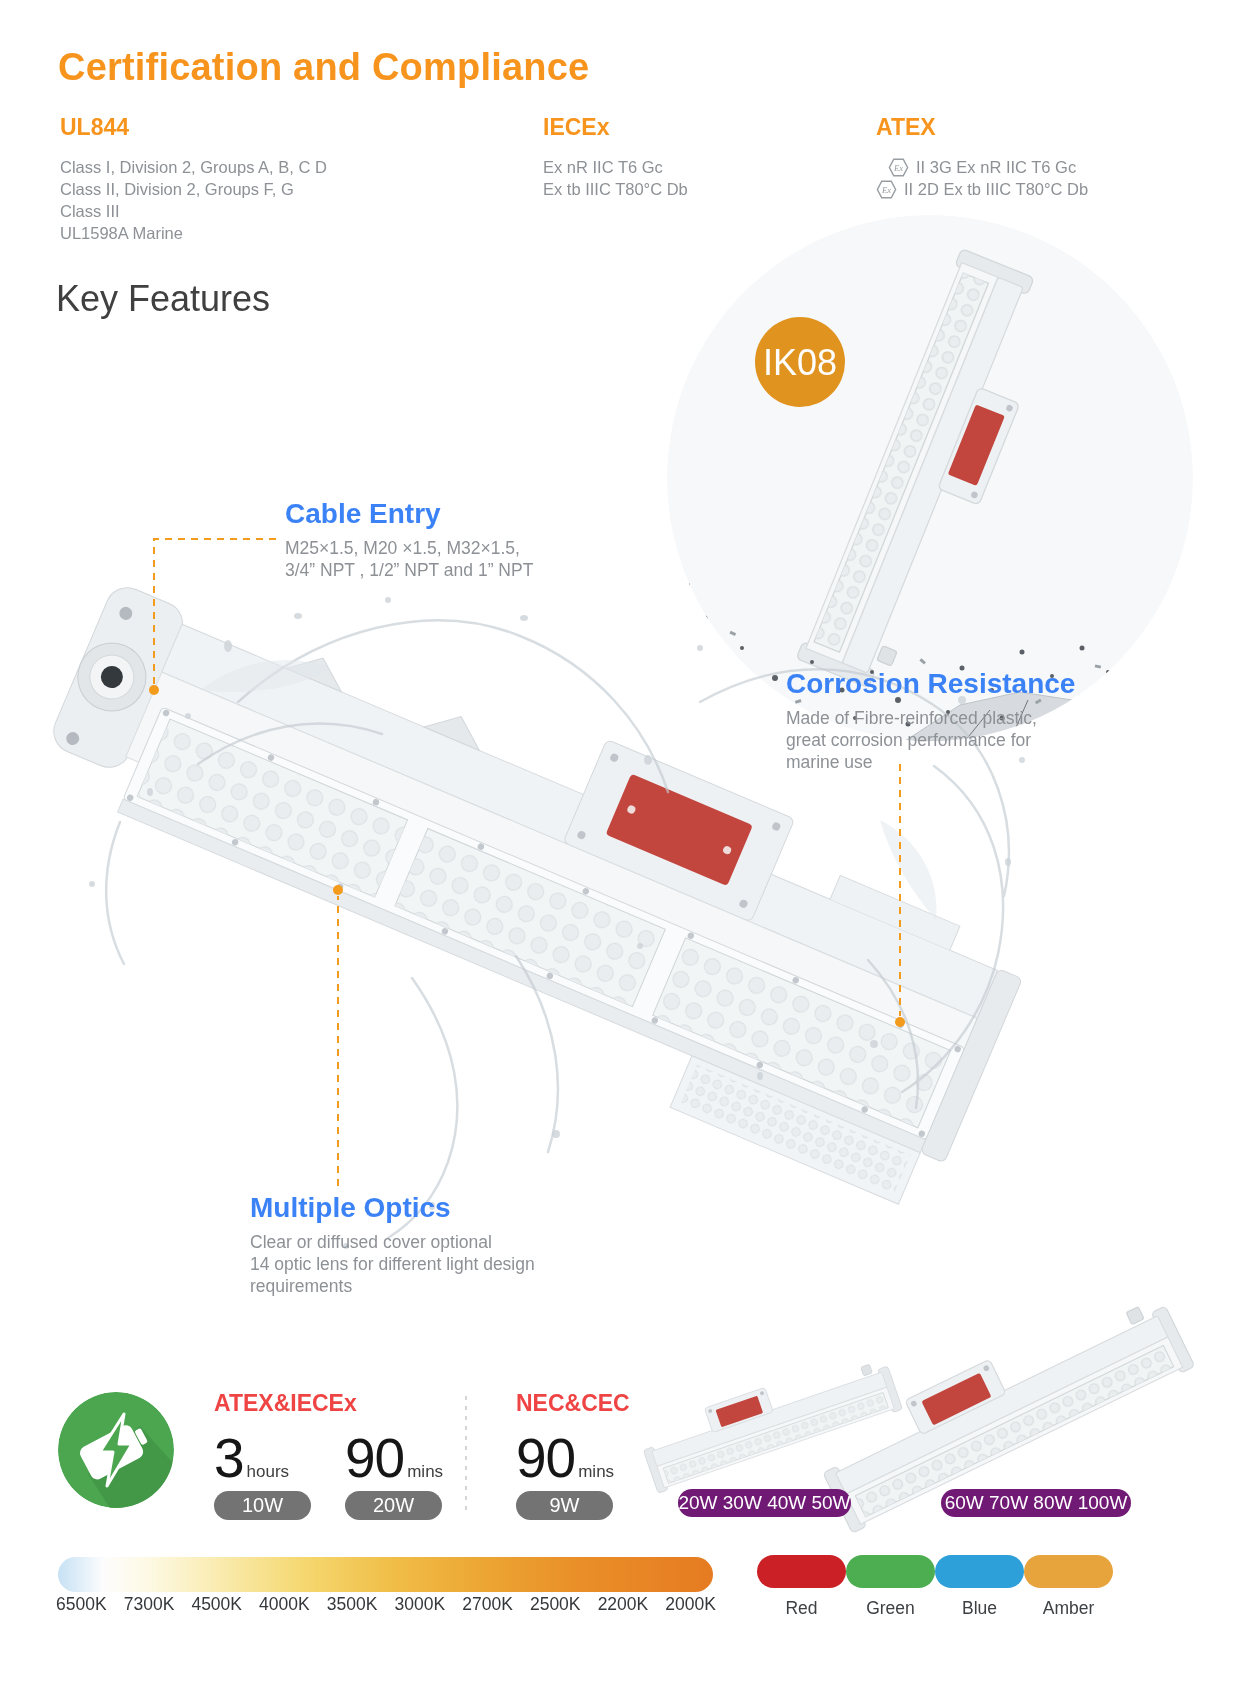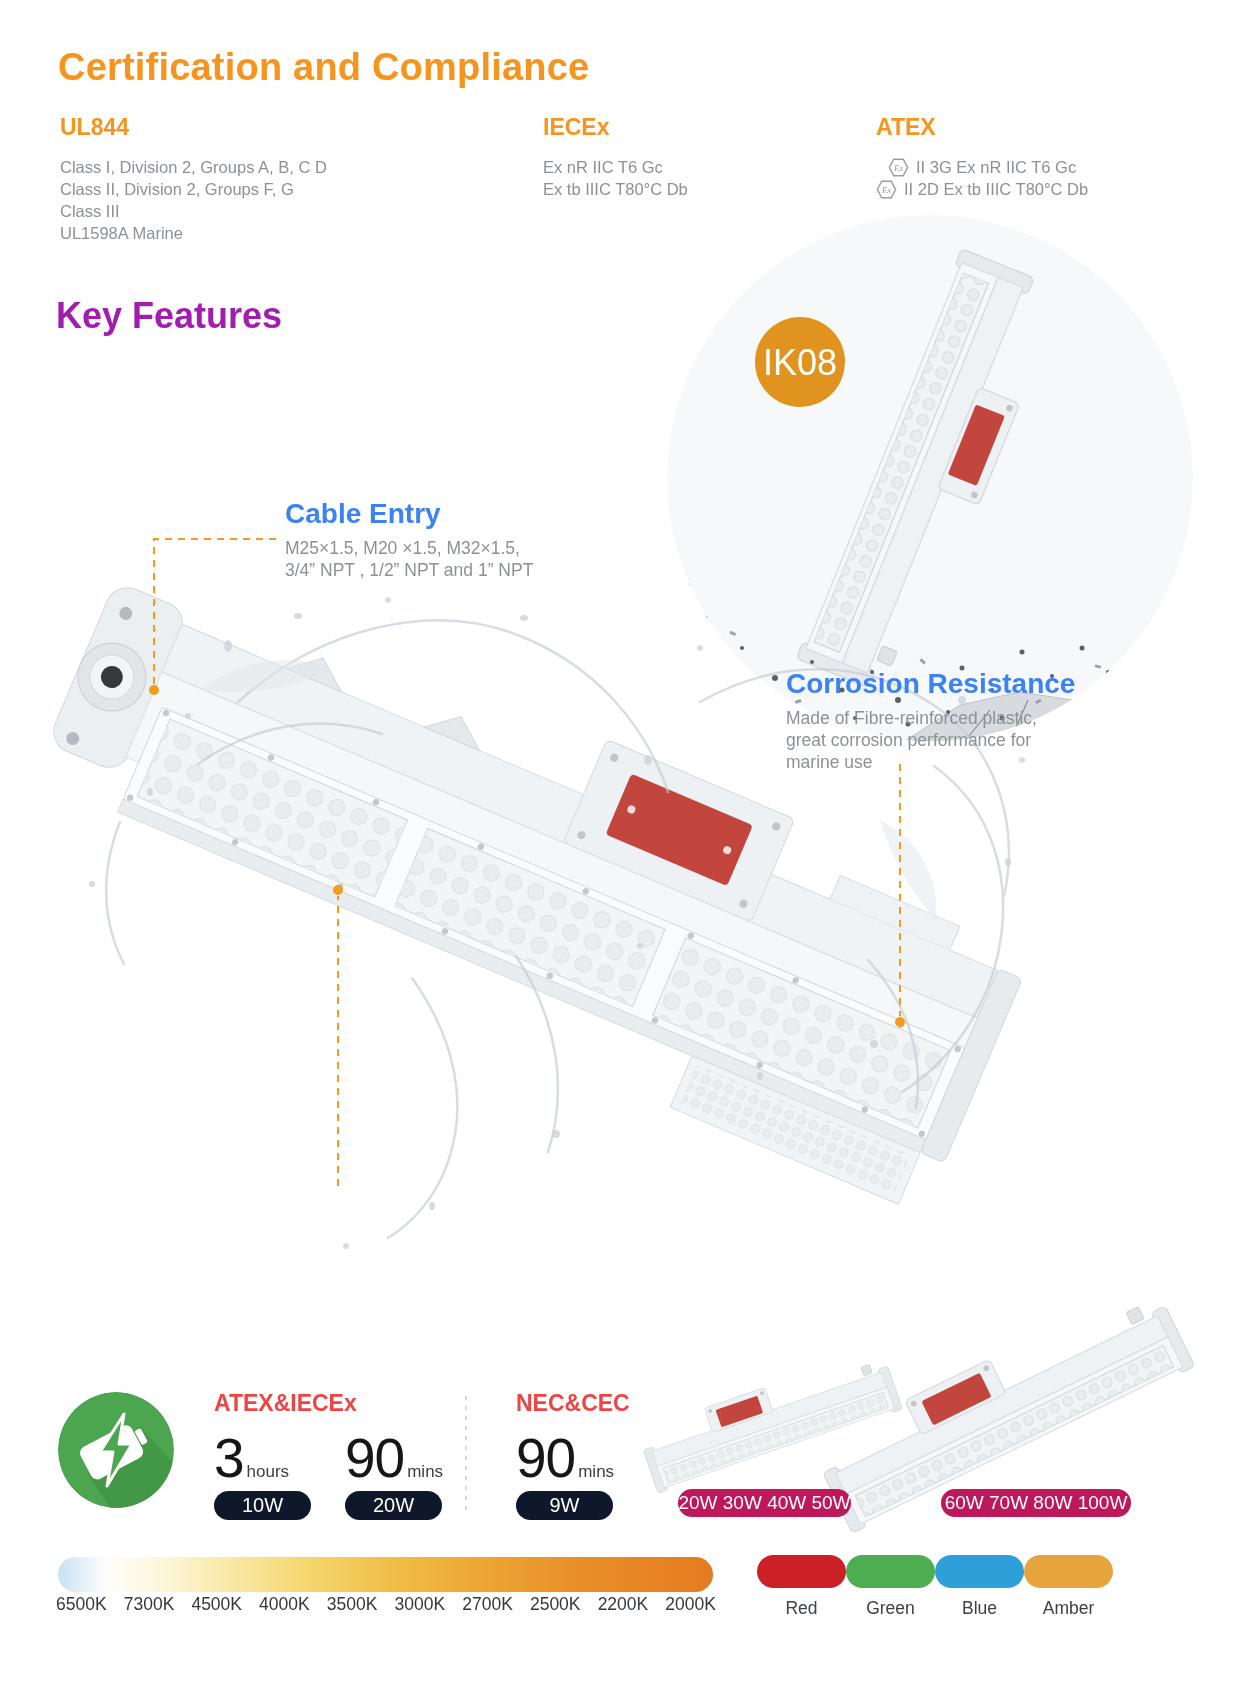"Key Features" .h2 { color: #a21caf -> #404040; font-weight: 700 -> 400; top: 295px -> 278px }
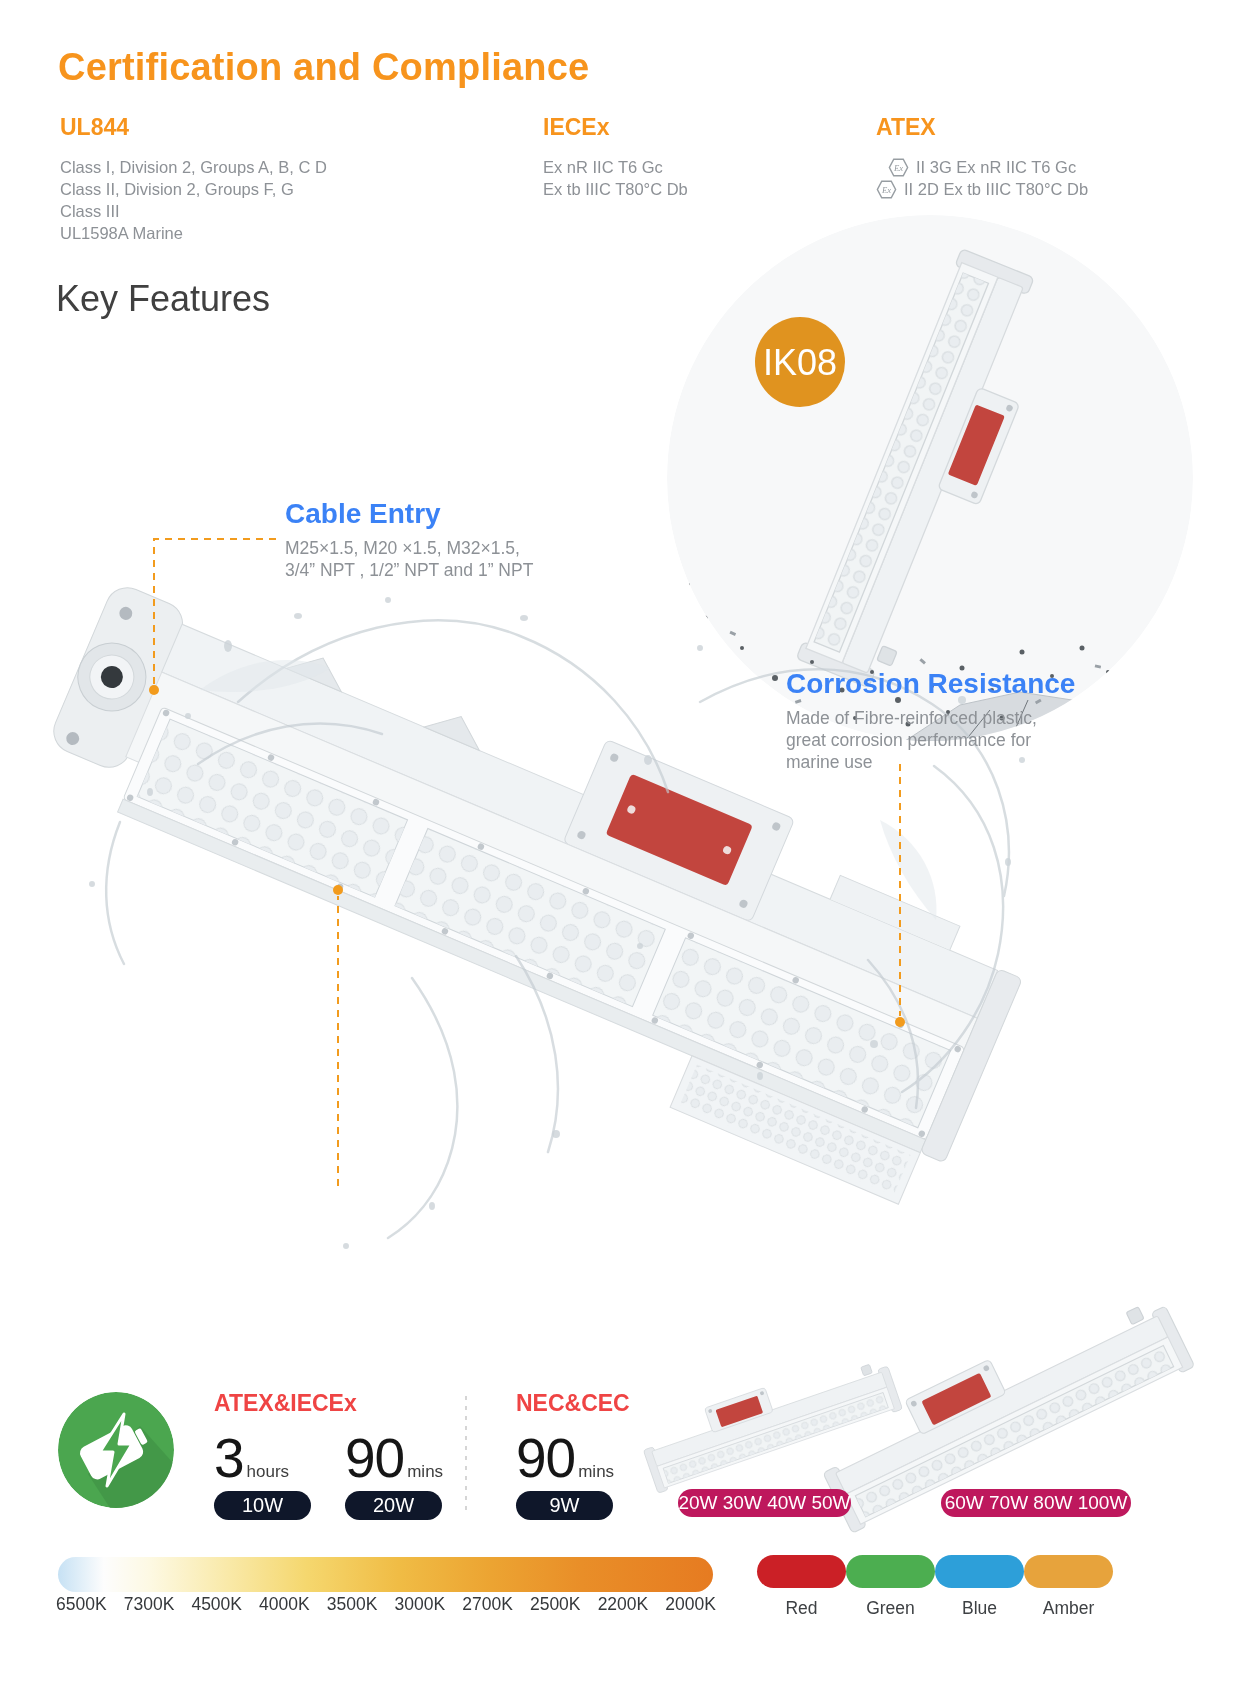"Multiple Optics" div.abs { html: none -> <div> <h4>Multiple Optics</h4> <div>Clear or diffused cover optional</div> <div>14 optic lens for different light design</div> <div>requirements</div> </div> }
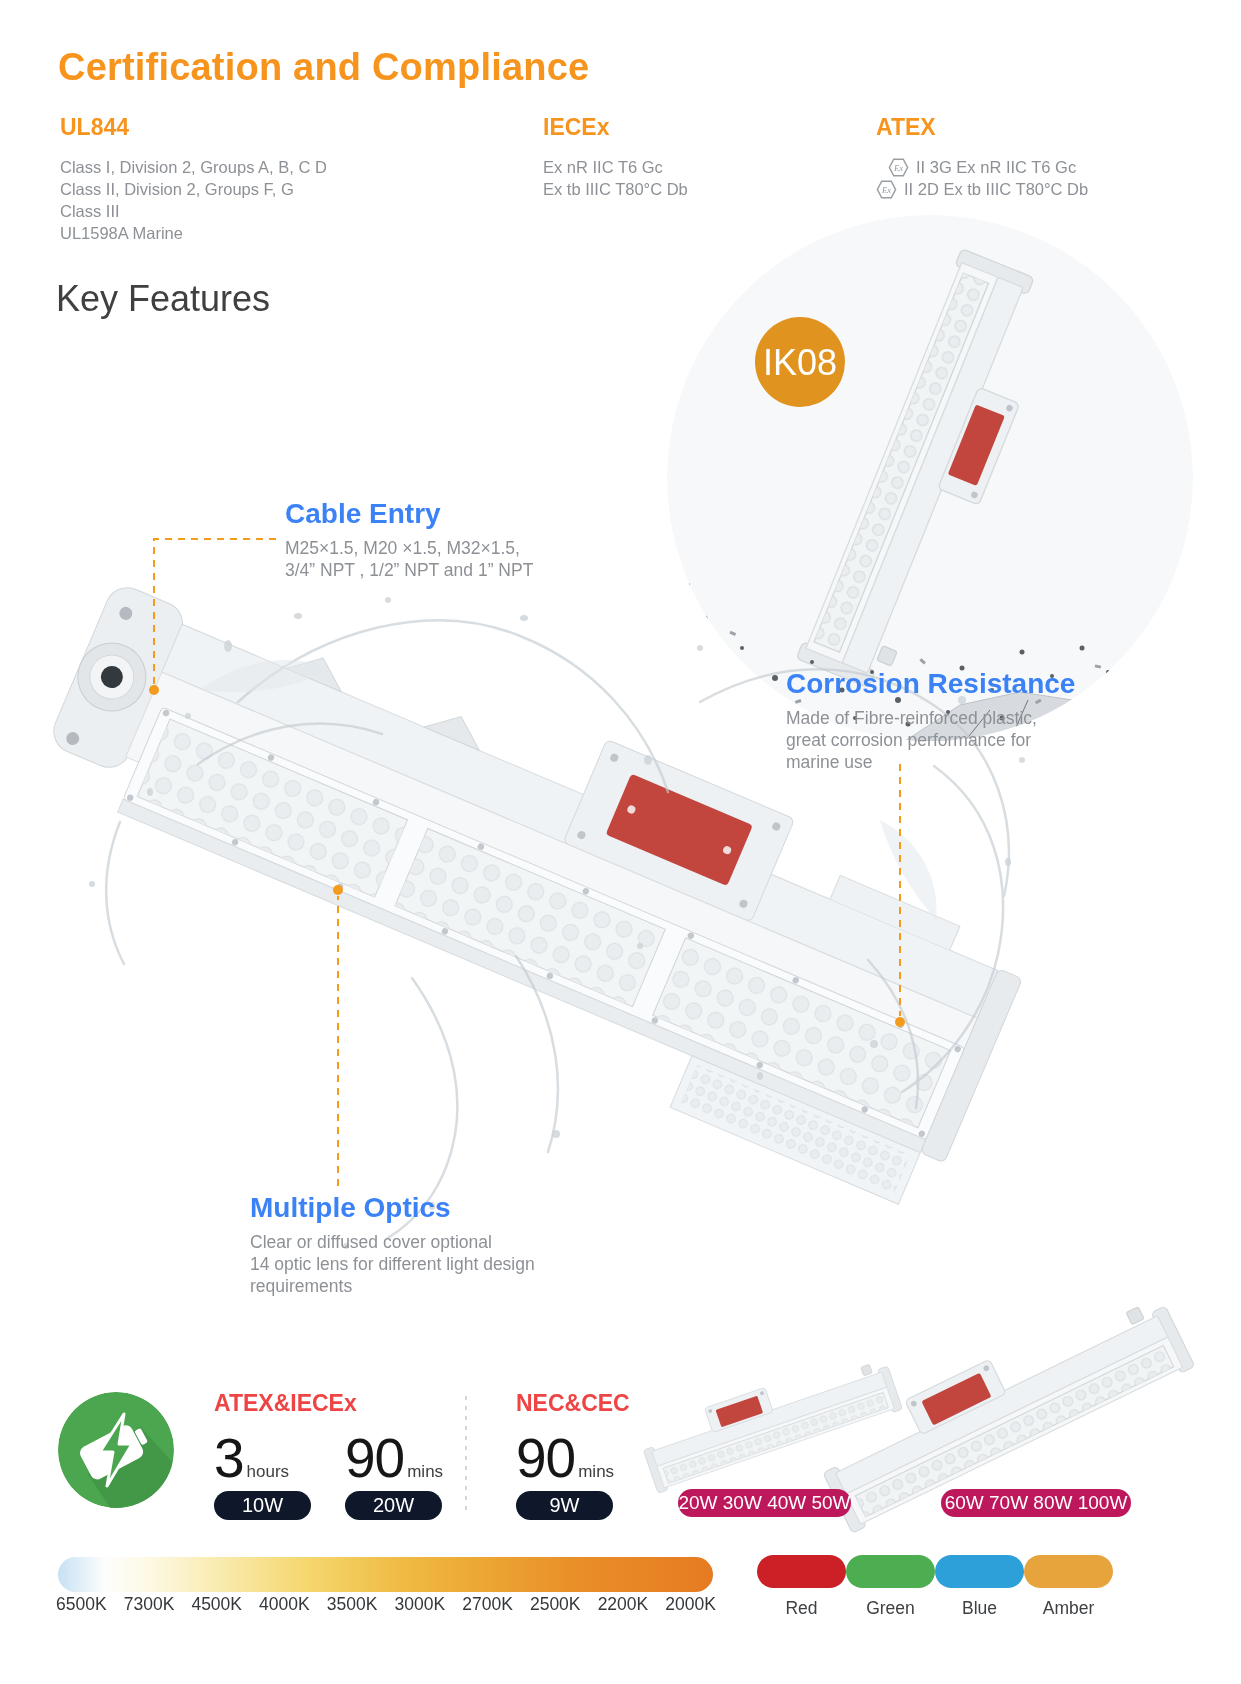"10W" .wpill { background: #0f172a -> #737373 }
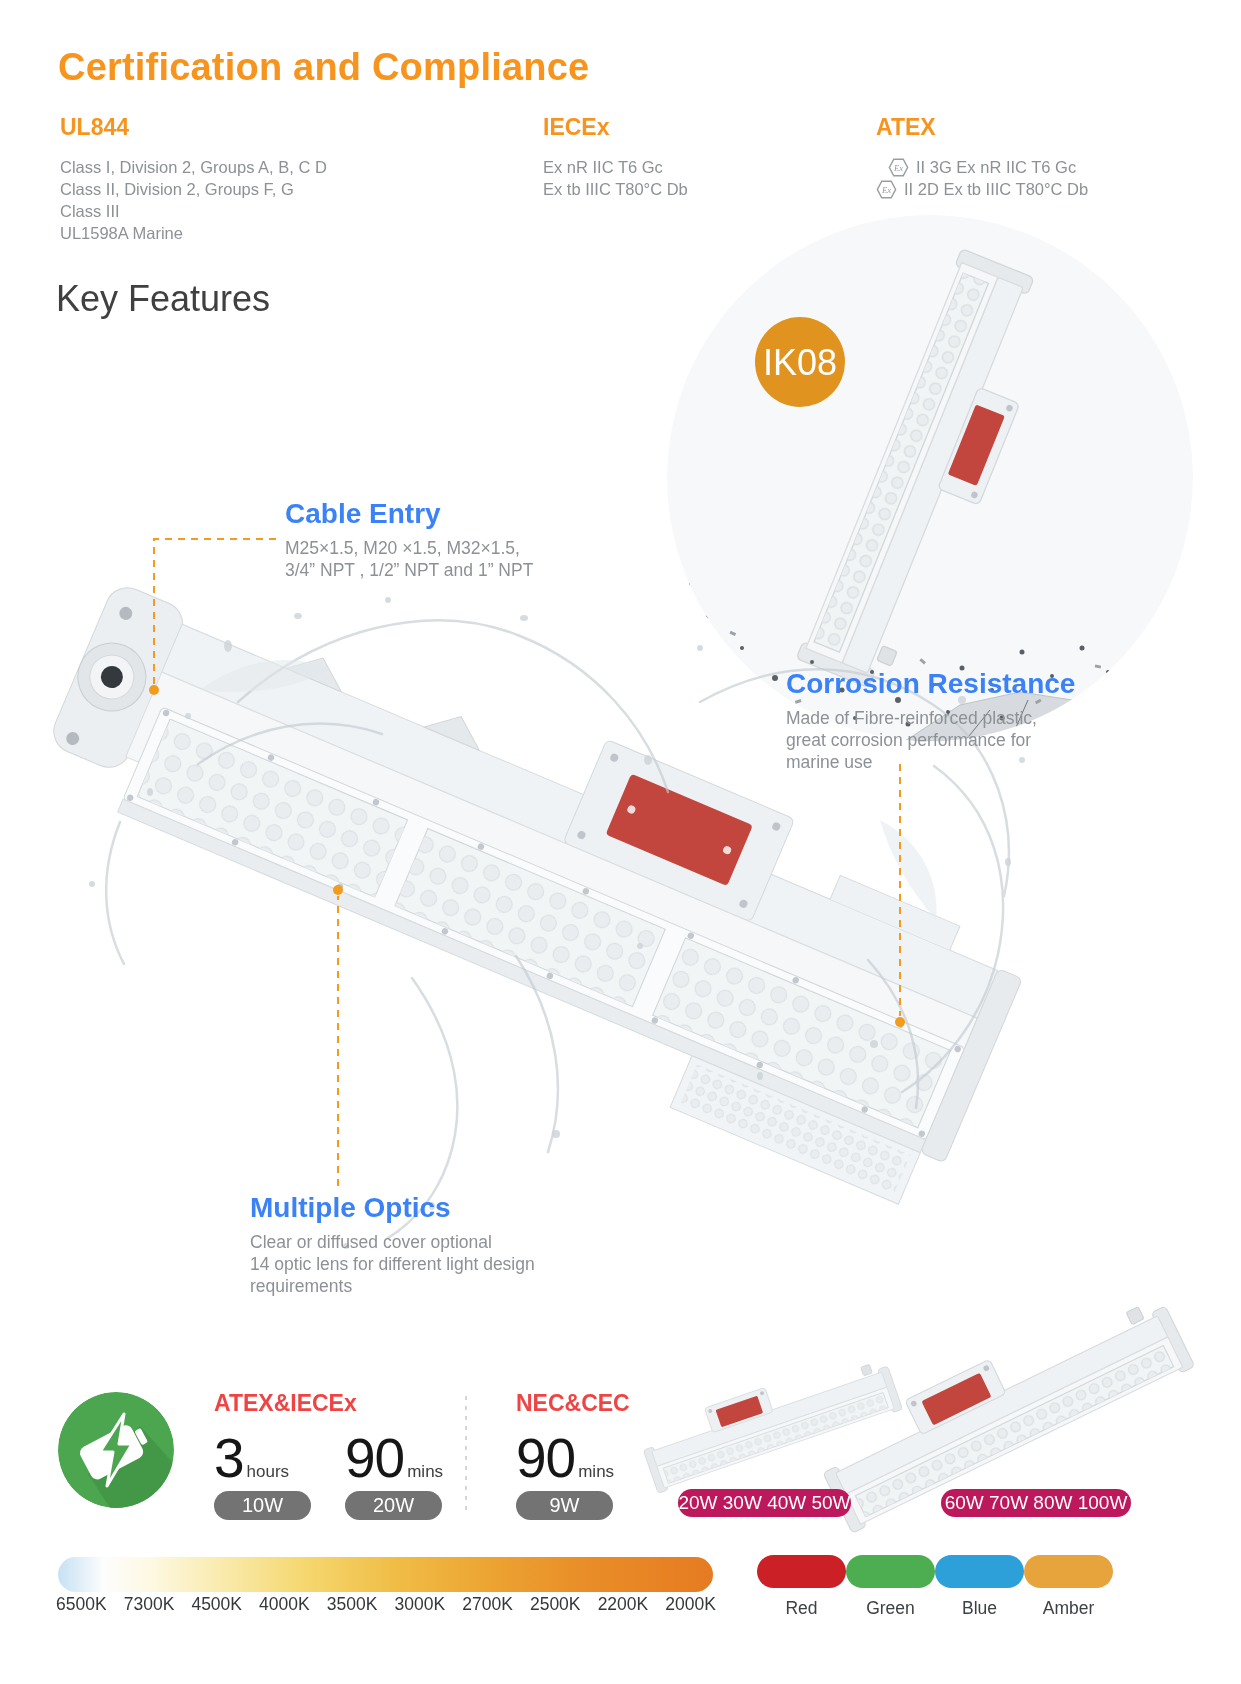"20W 30W 40W 50W" .pbadge { background: #be185d -> #701a75 }
